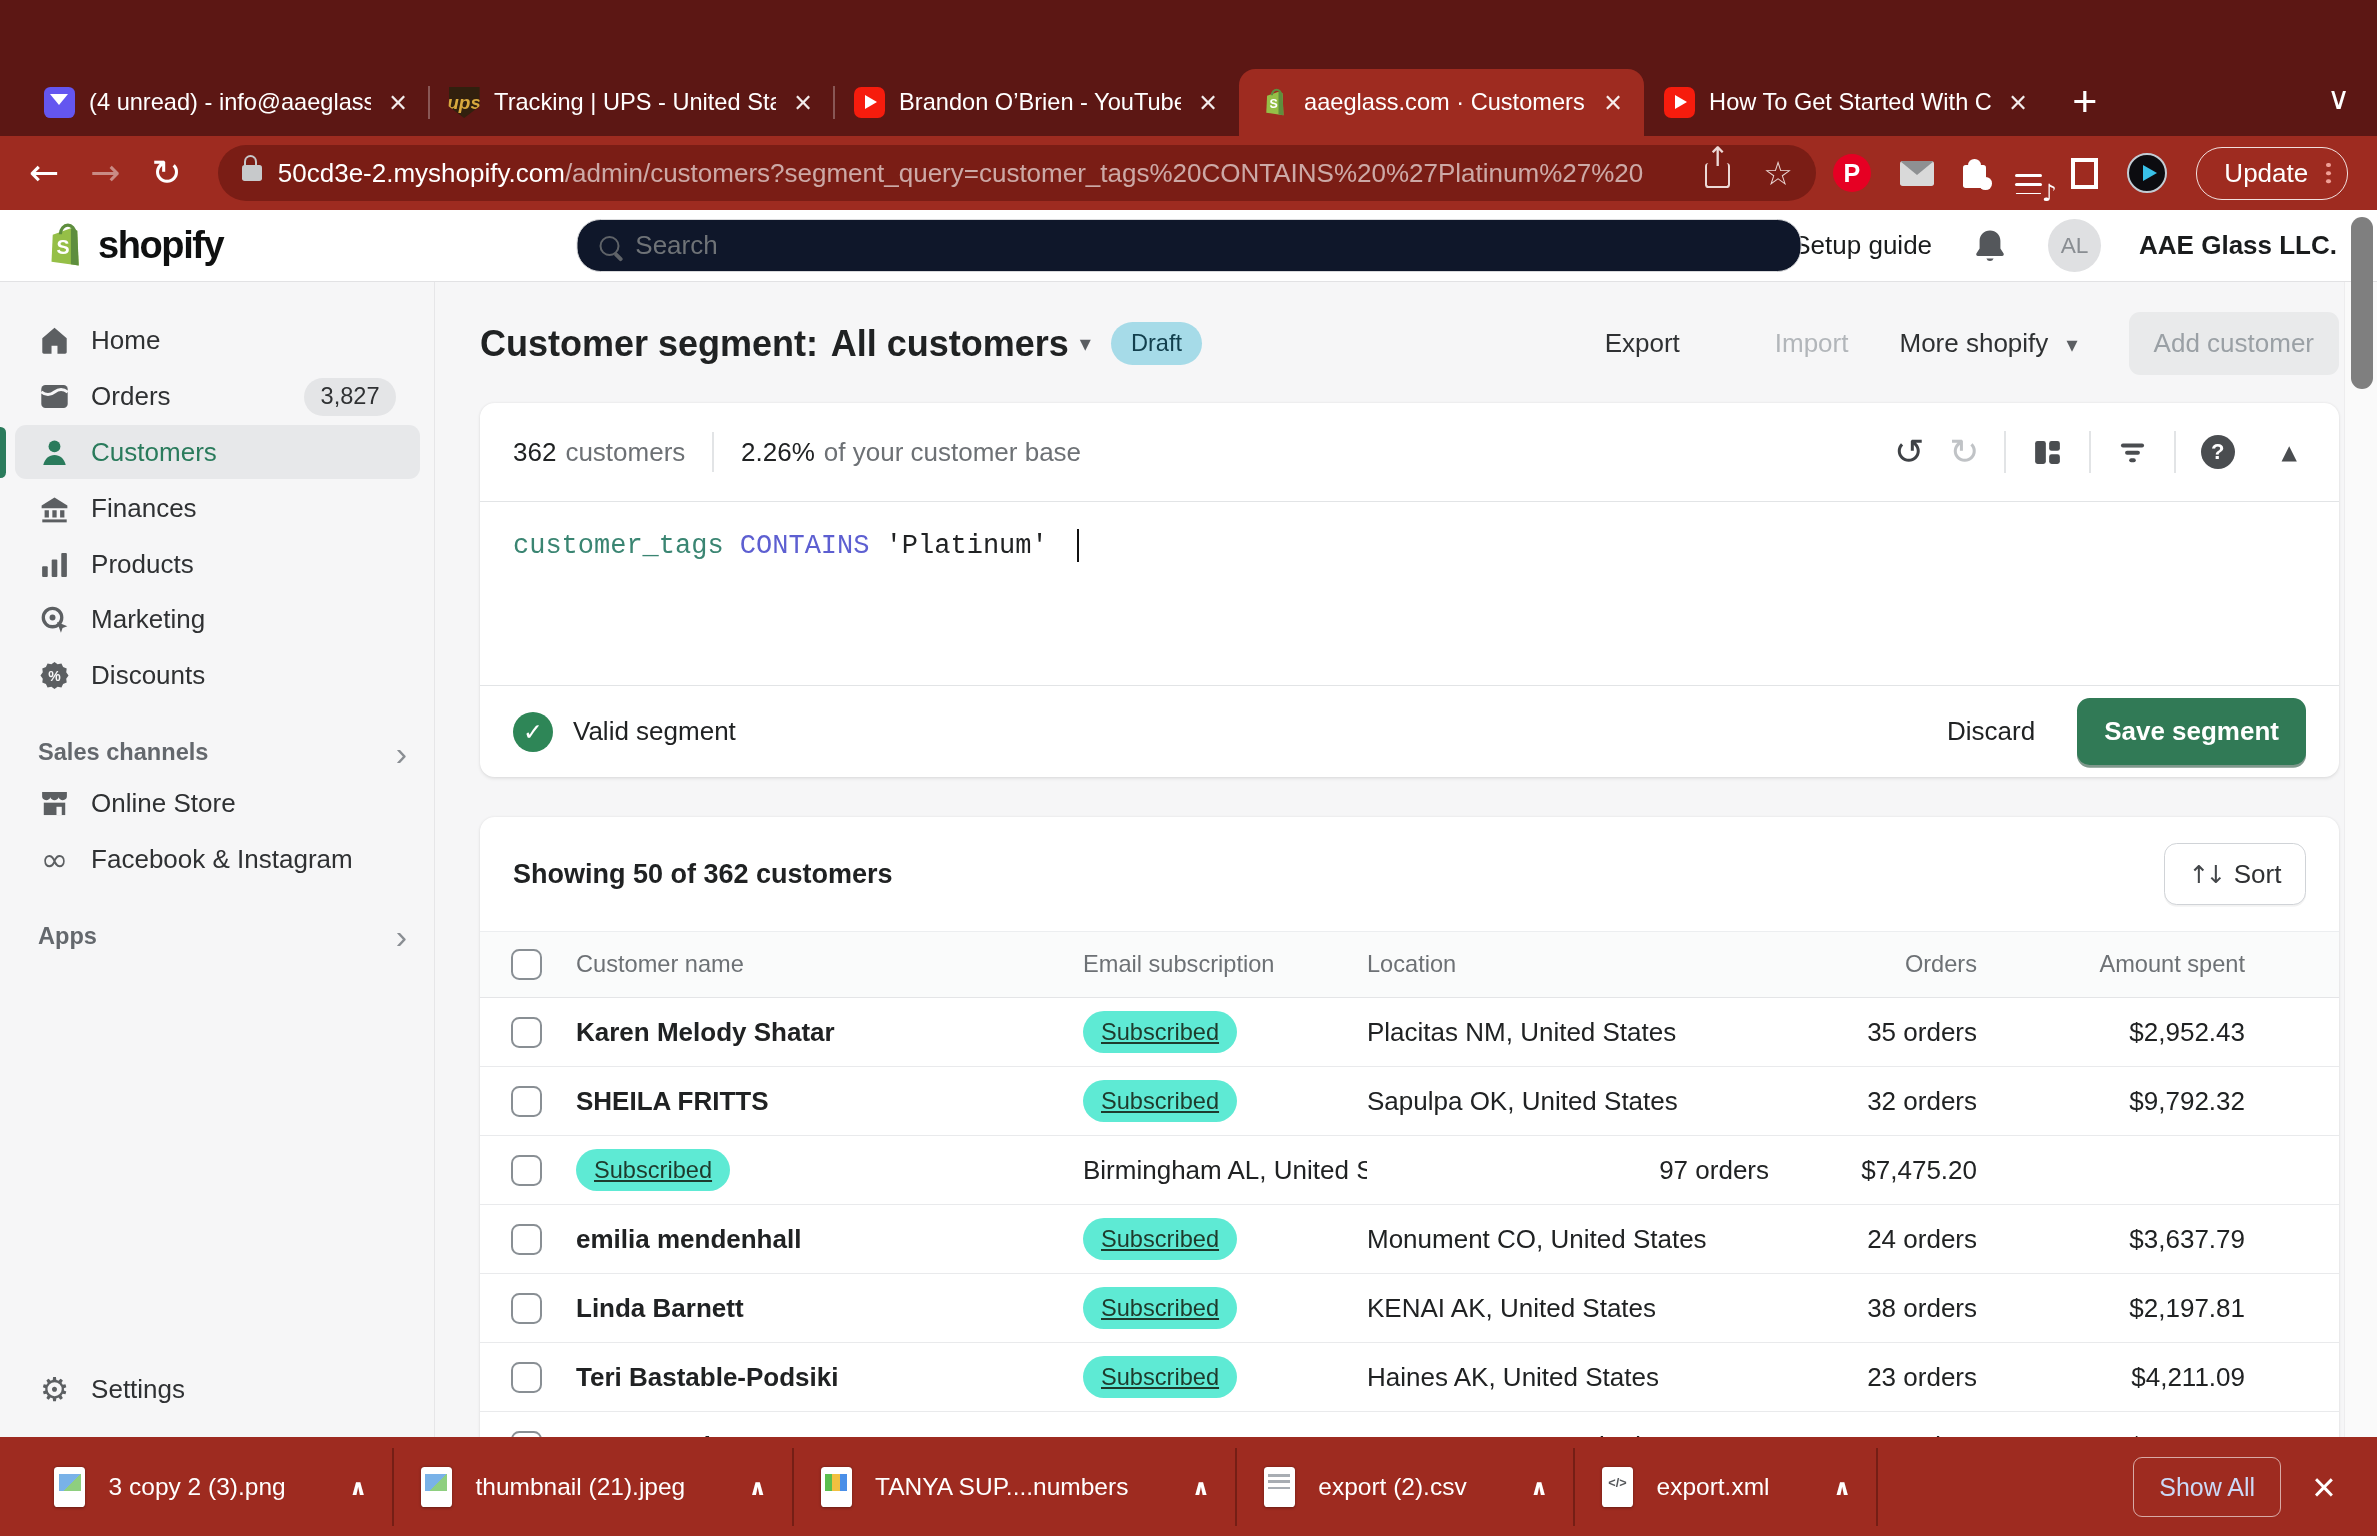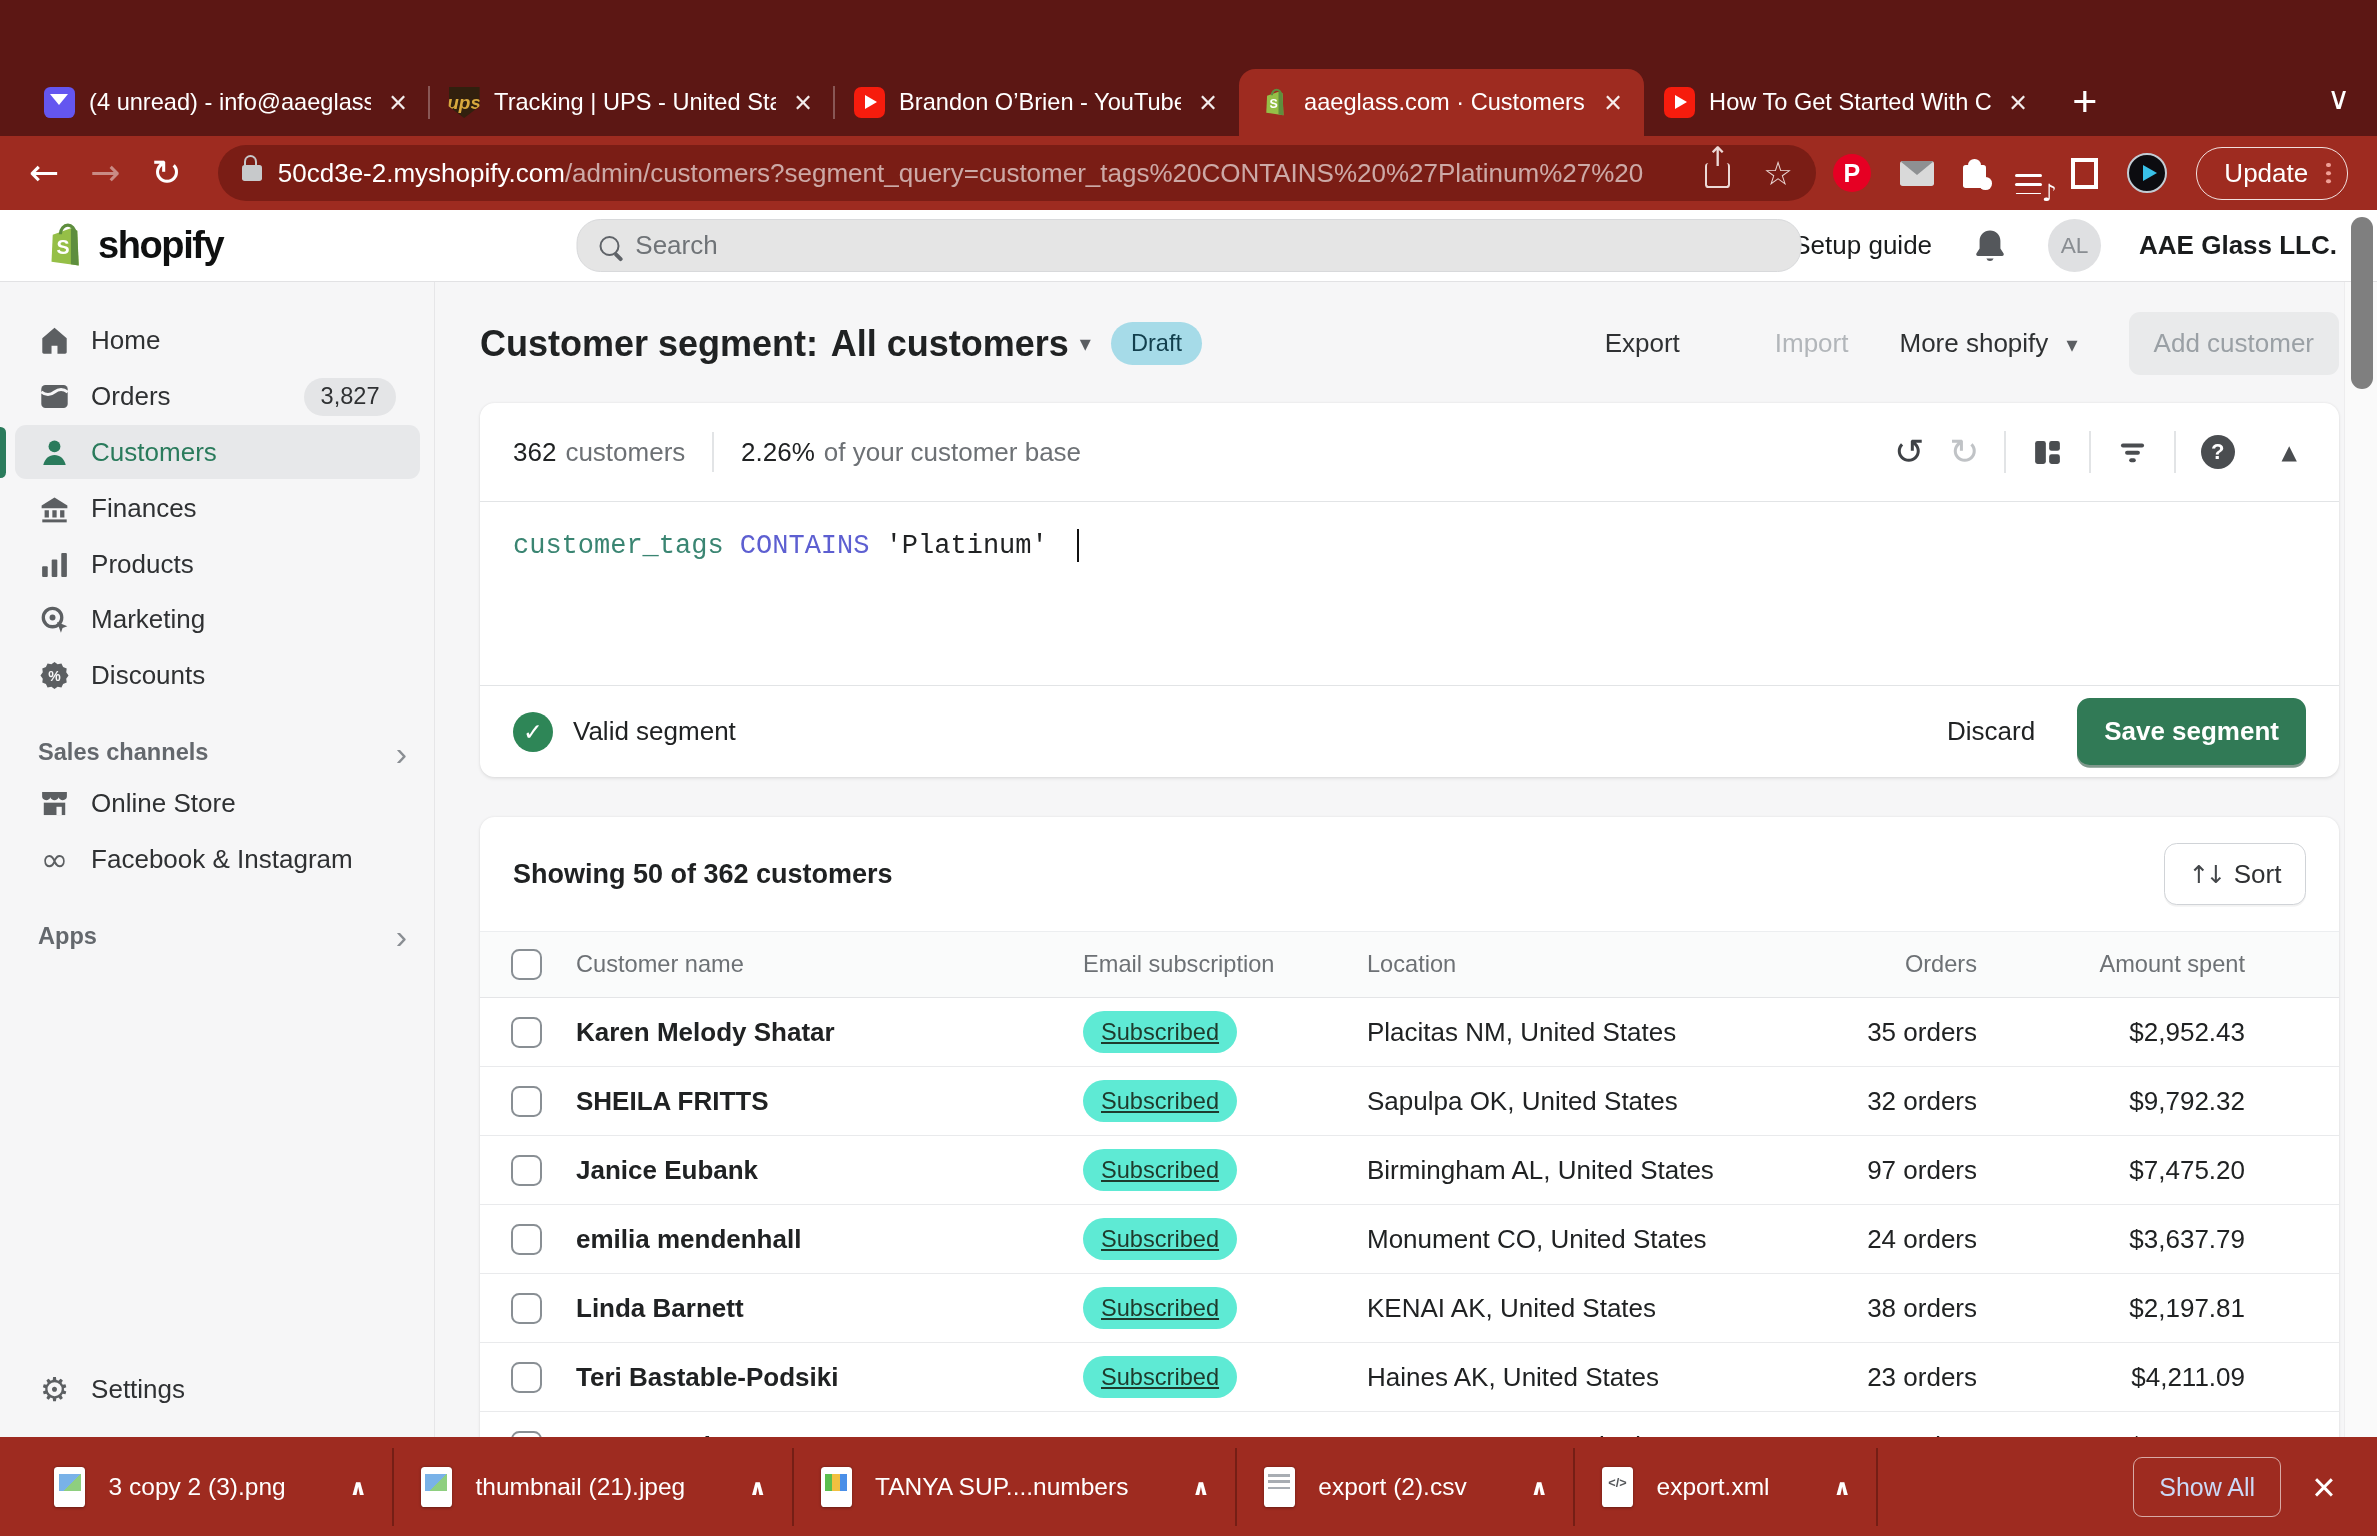"Search" .search-box { background: #e5e5e5 -> #0f172a }
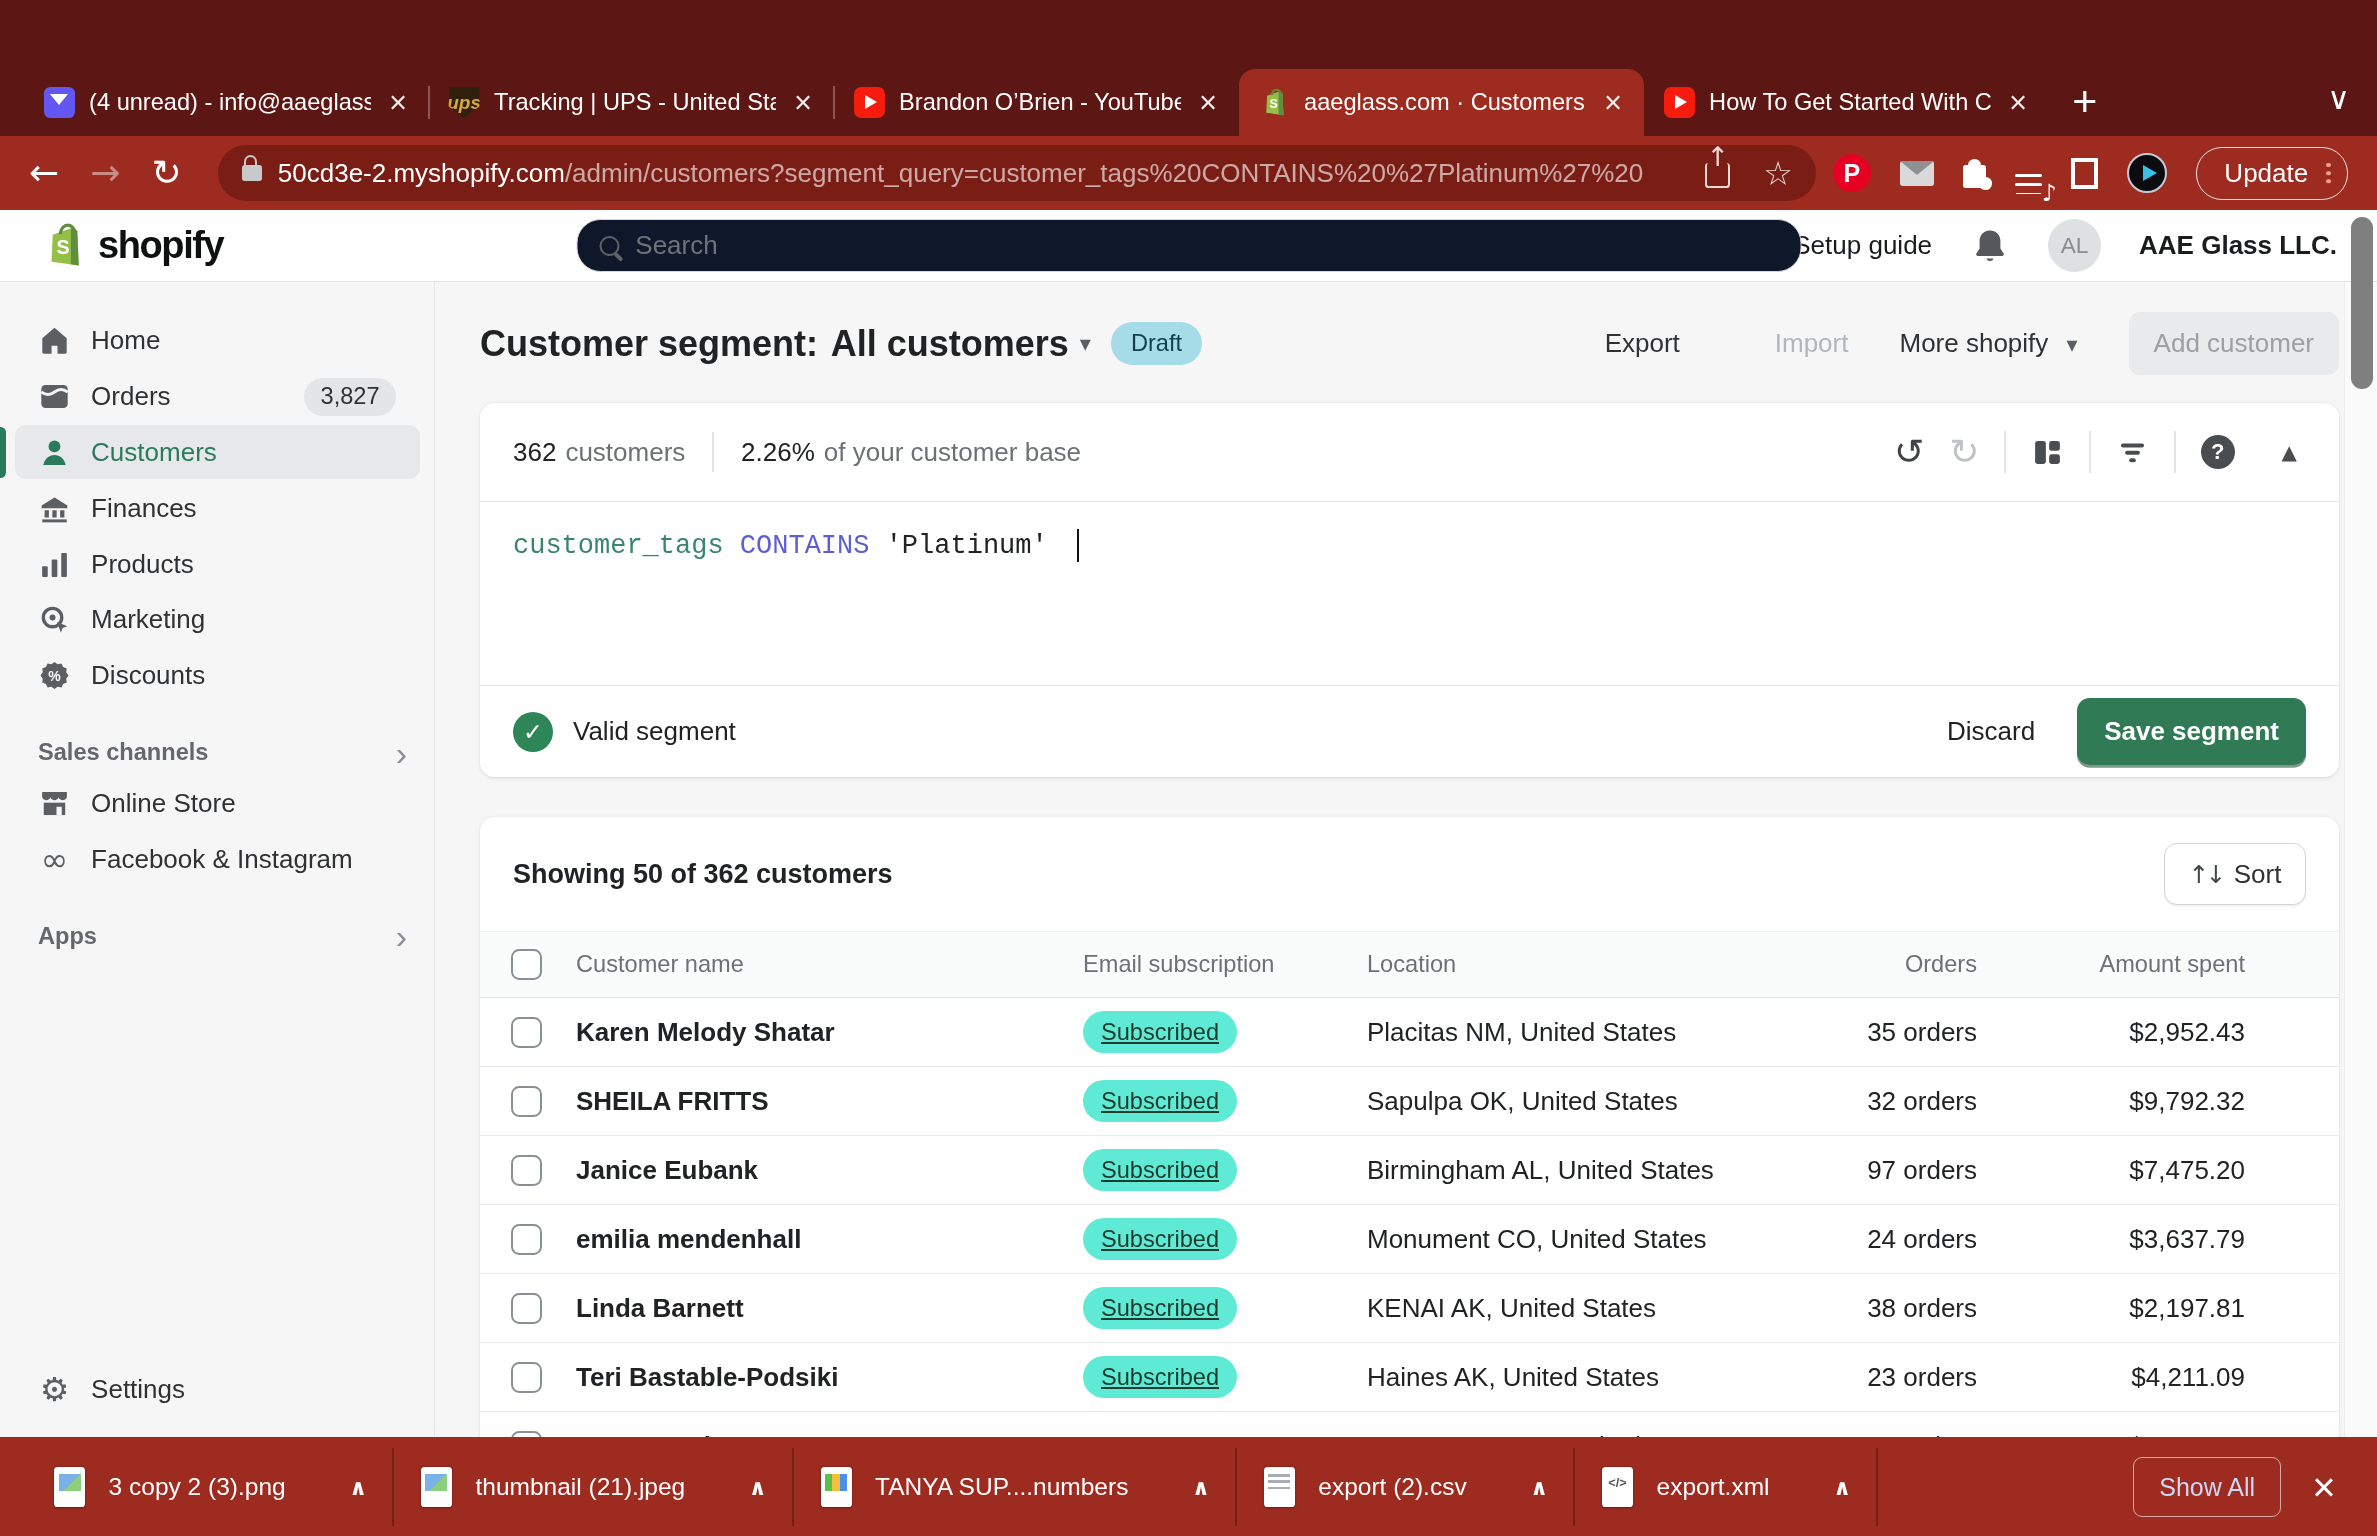"Janice Eubank" span.td { html: <span>Janice Eubank</span> -> none }
